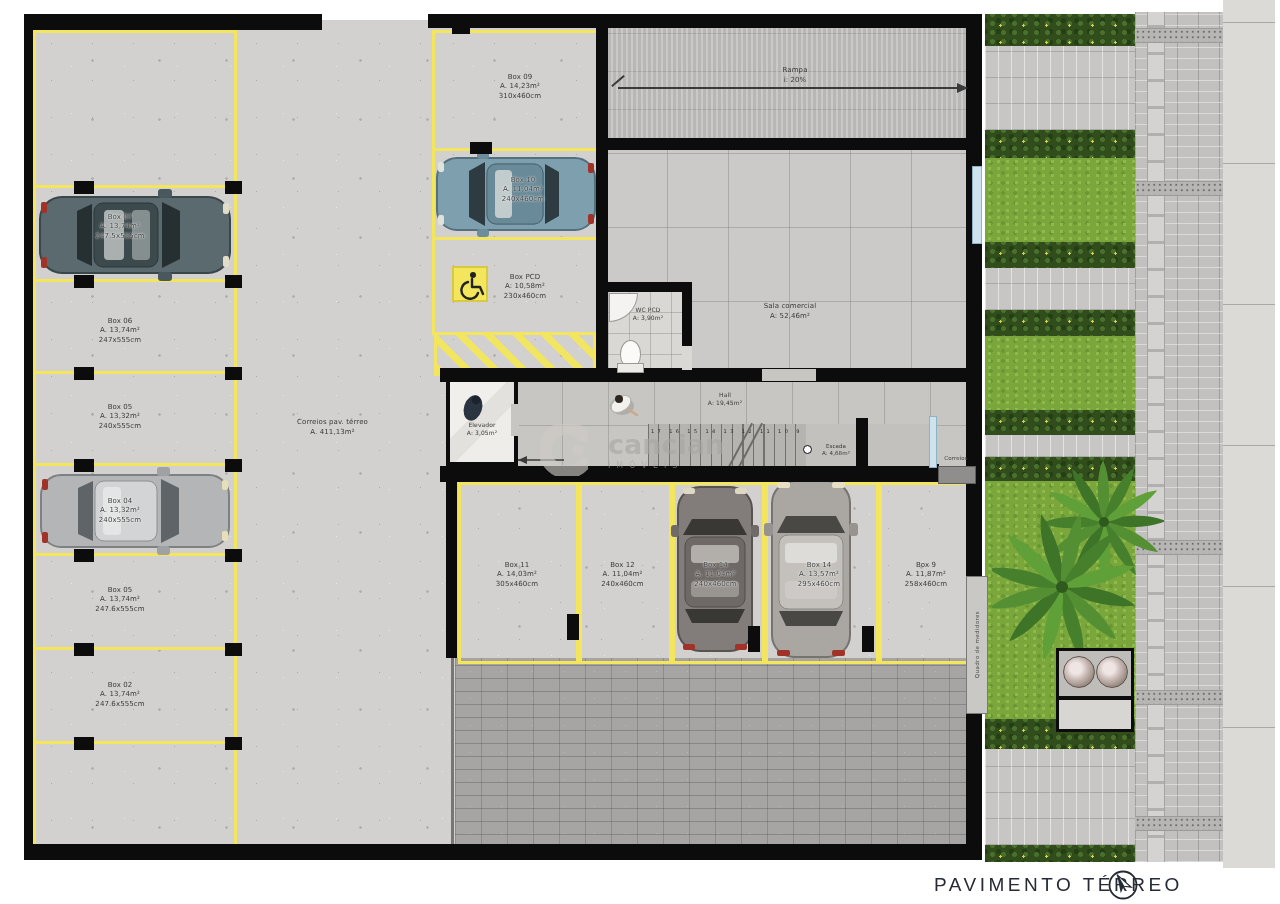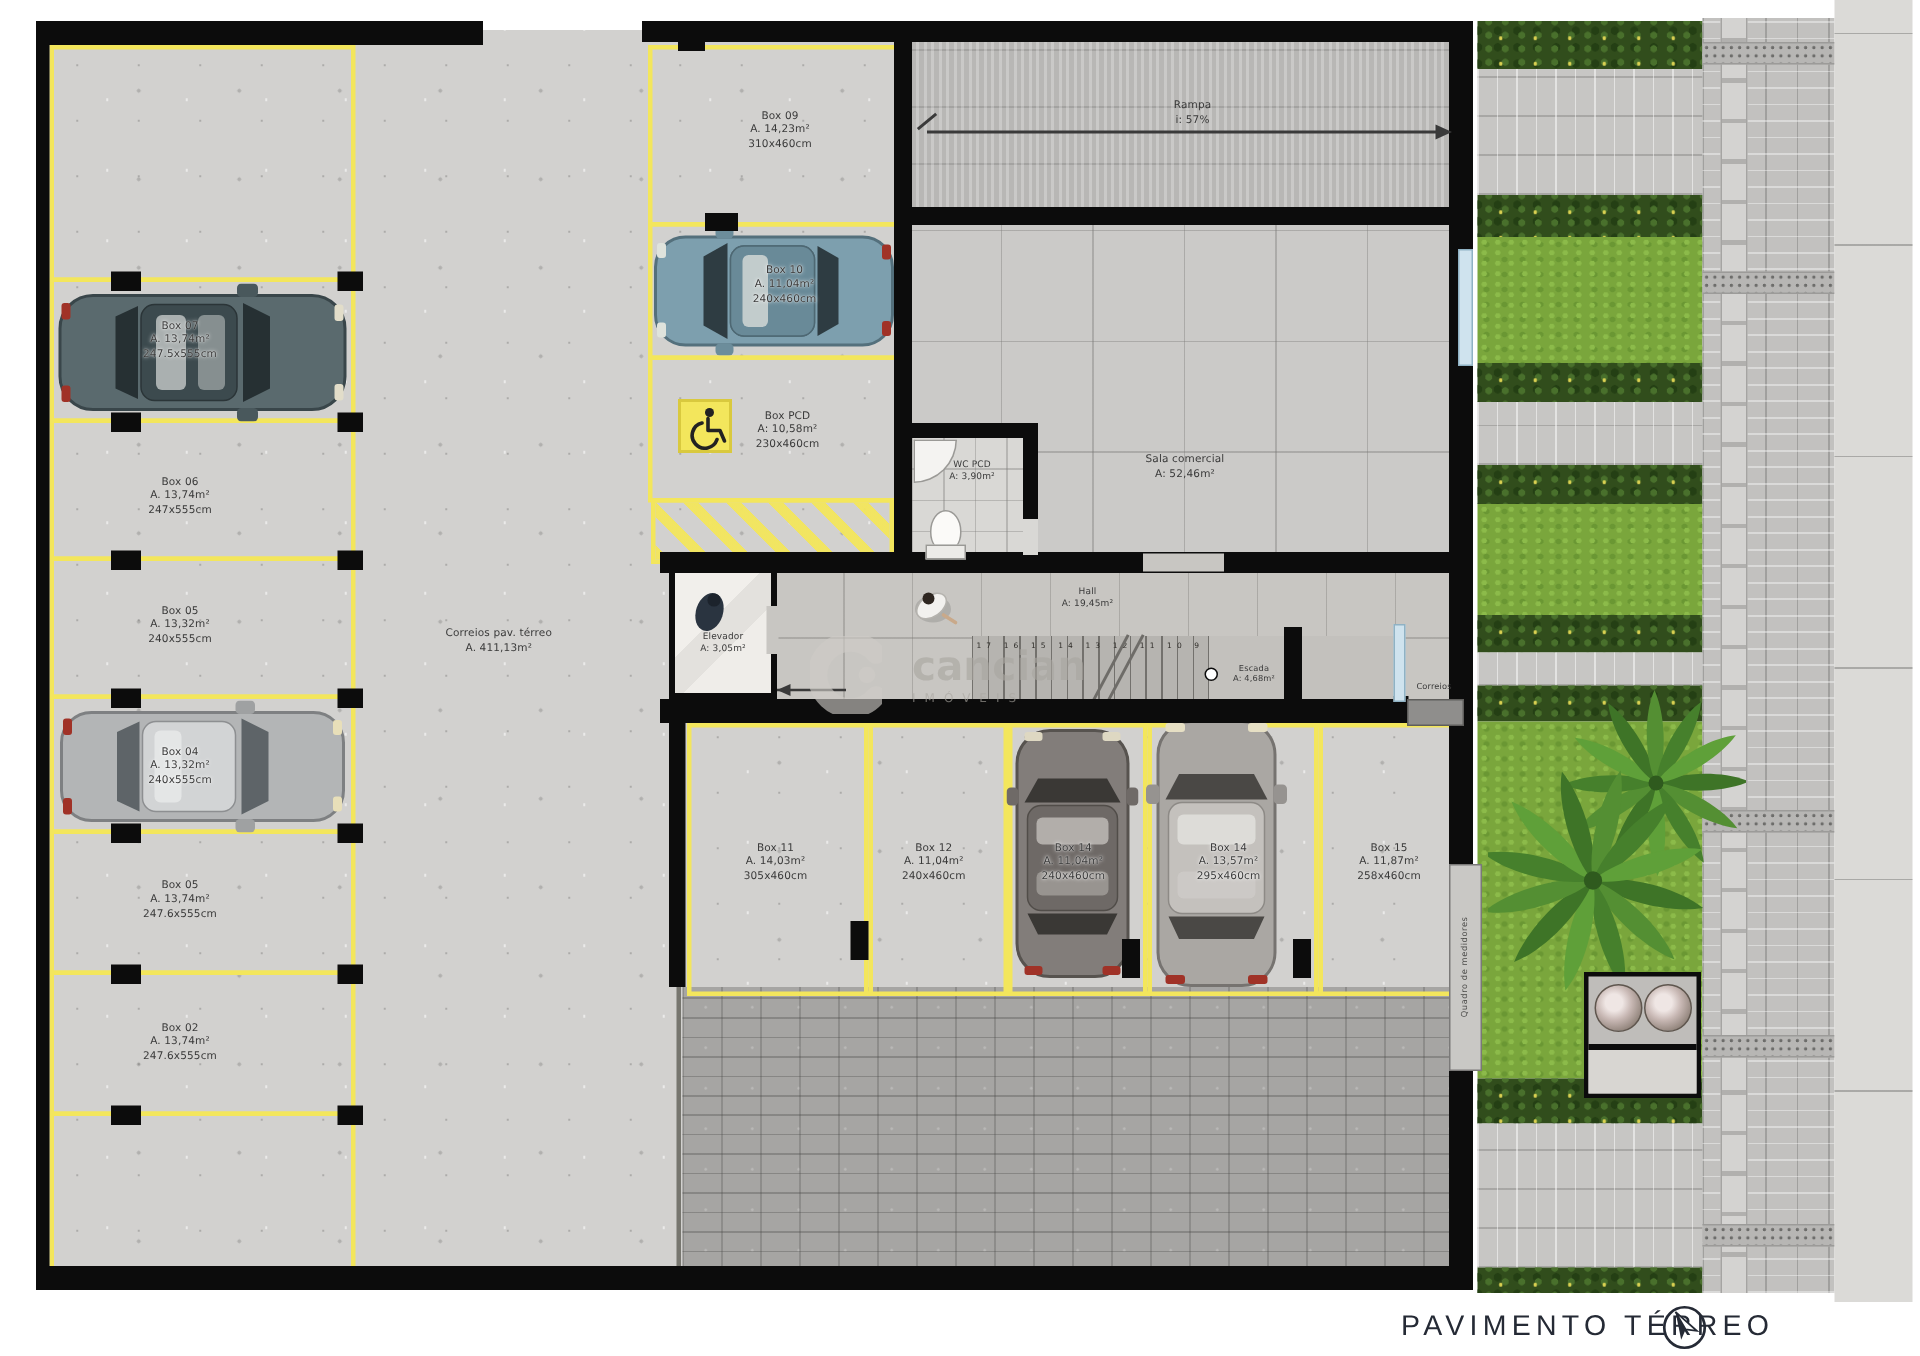"i: 57%" div { text: 57% -> 20% }
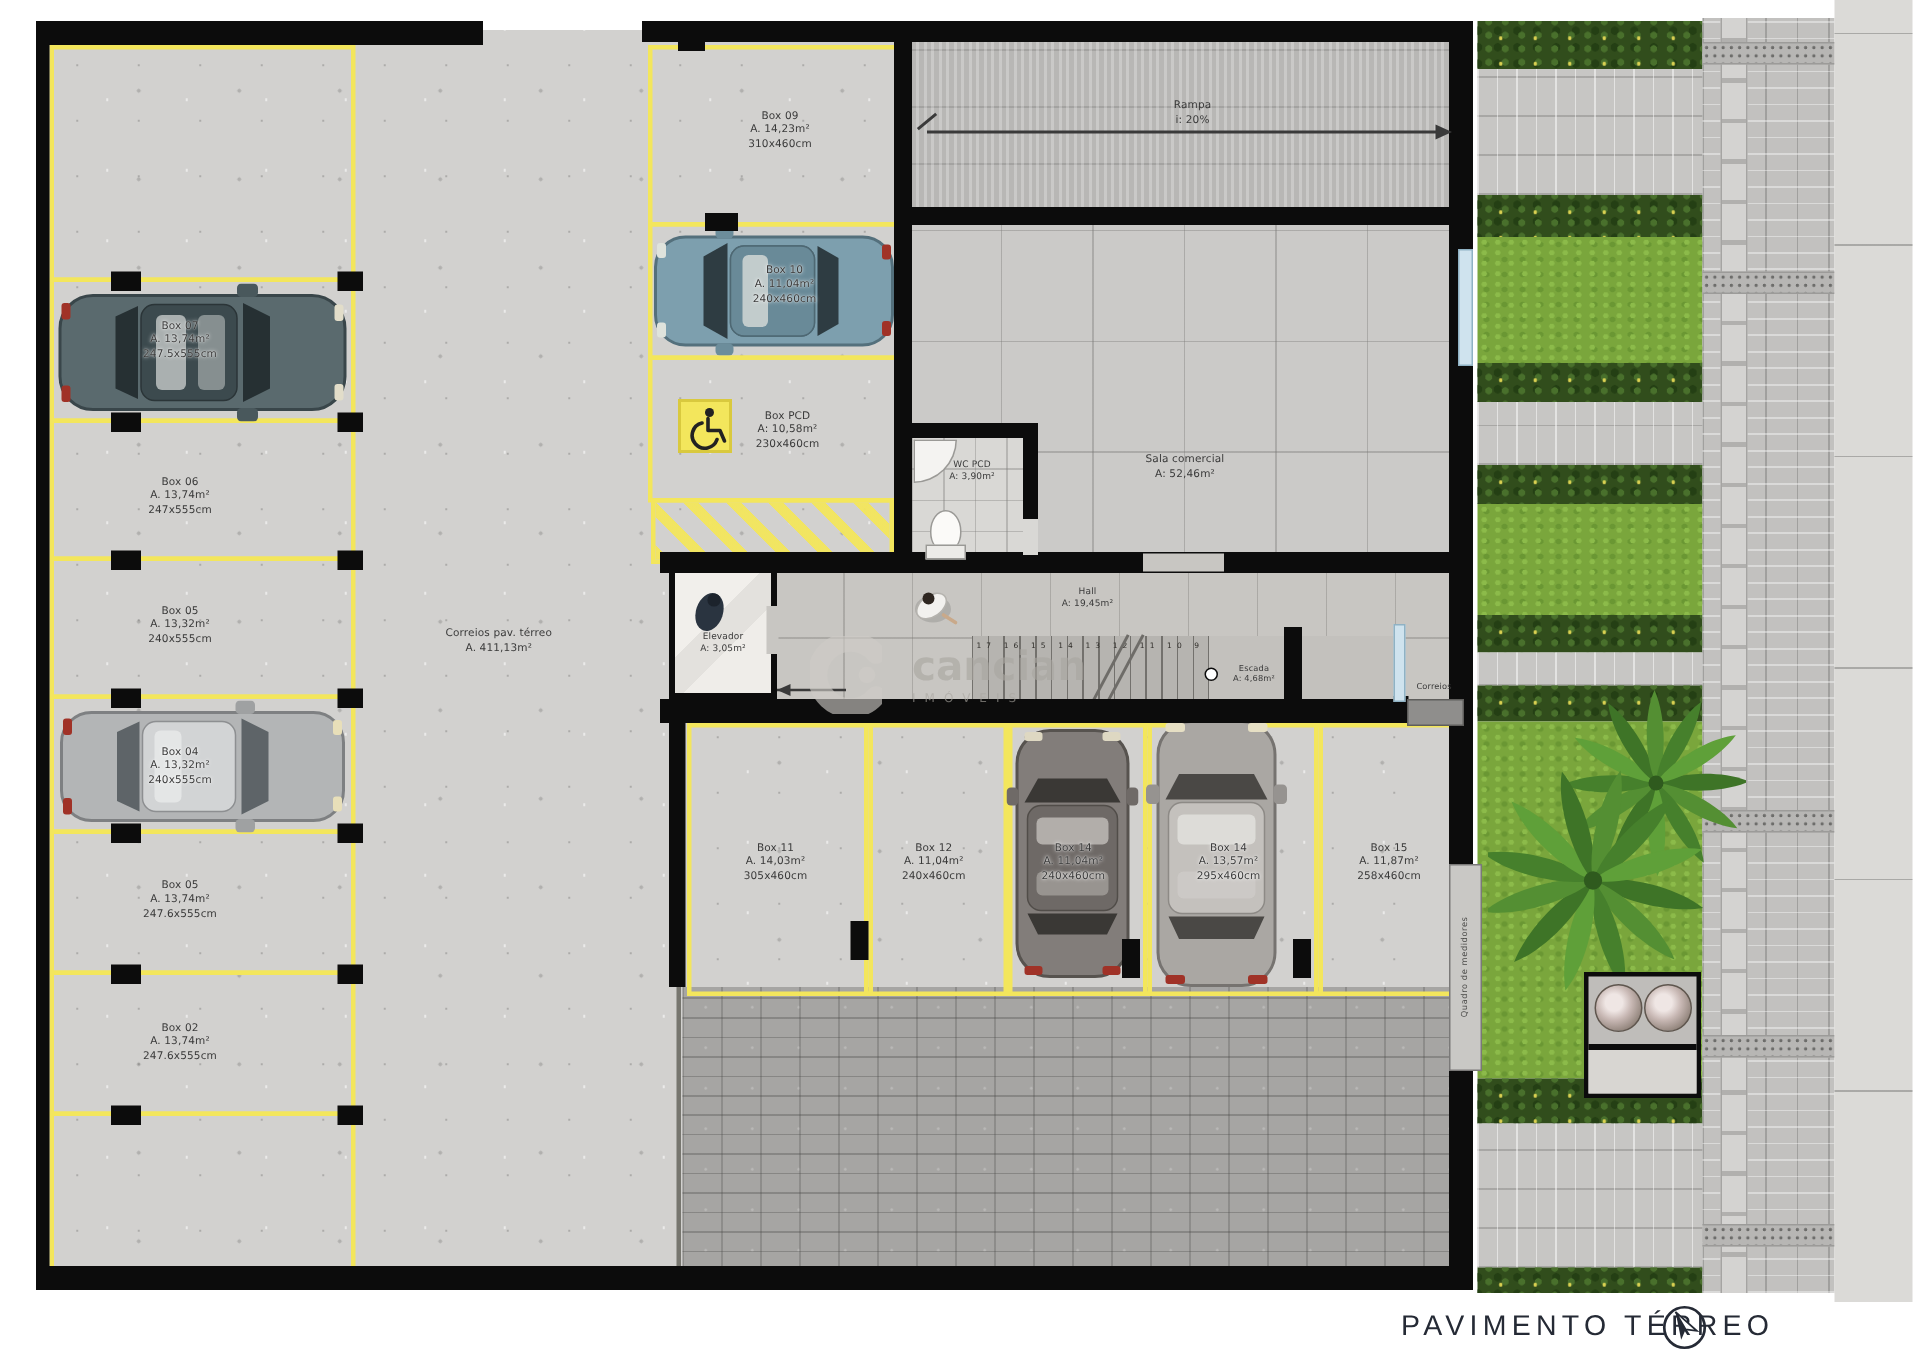"Box 15" div { text: 15 -> 9 }
